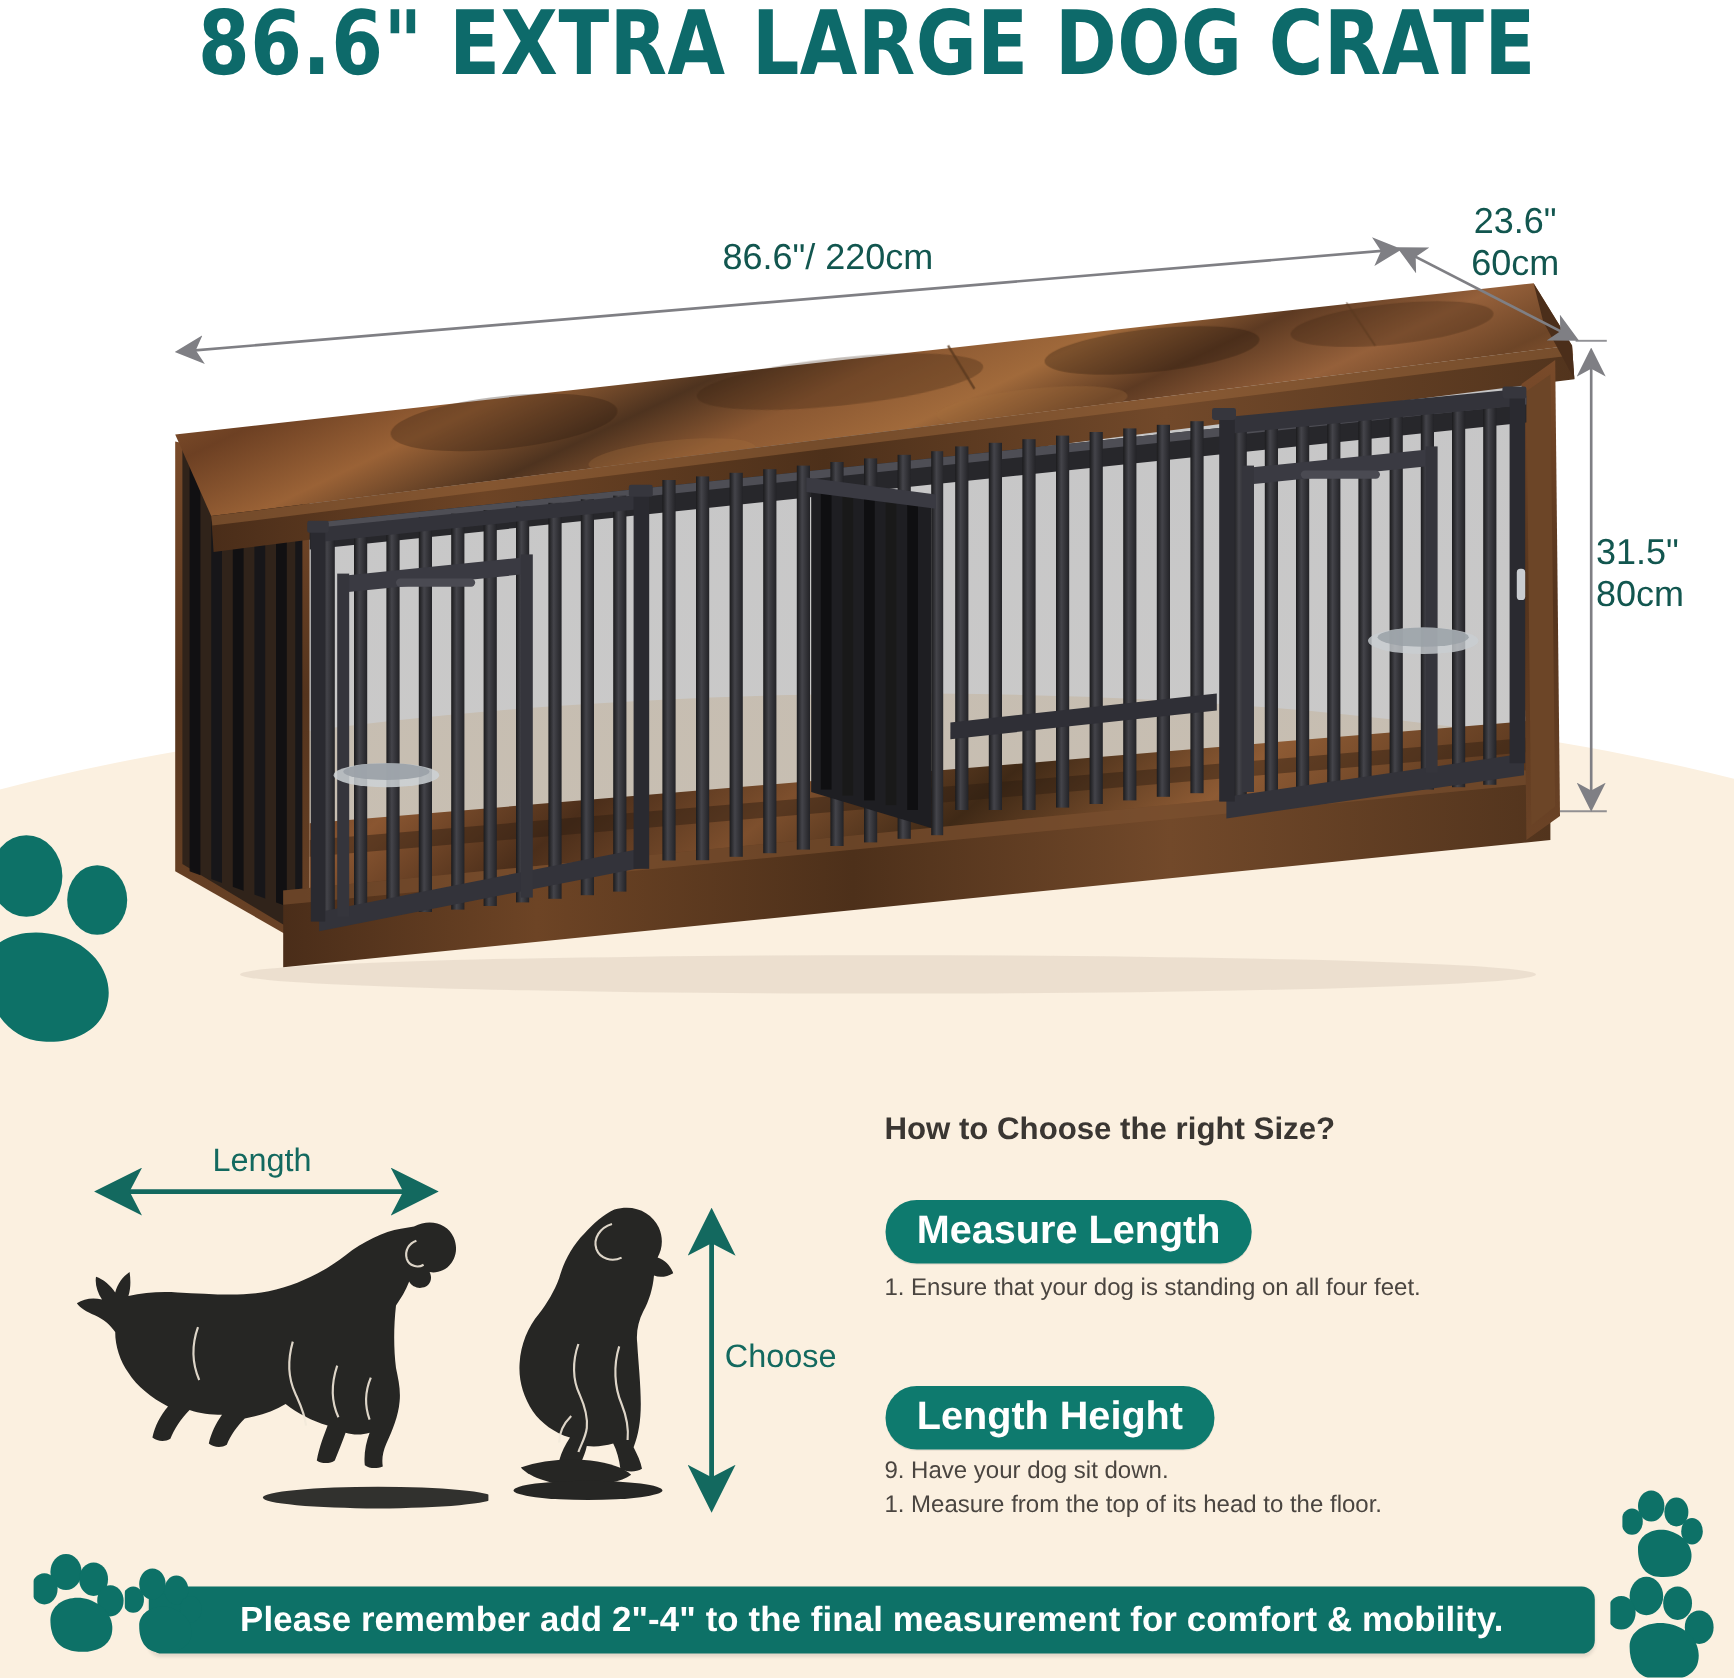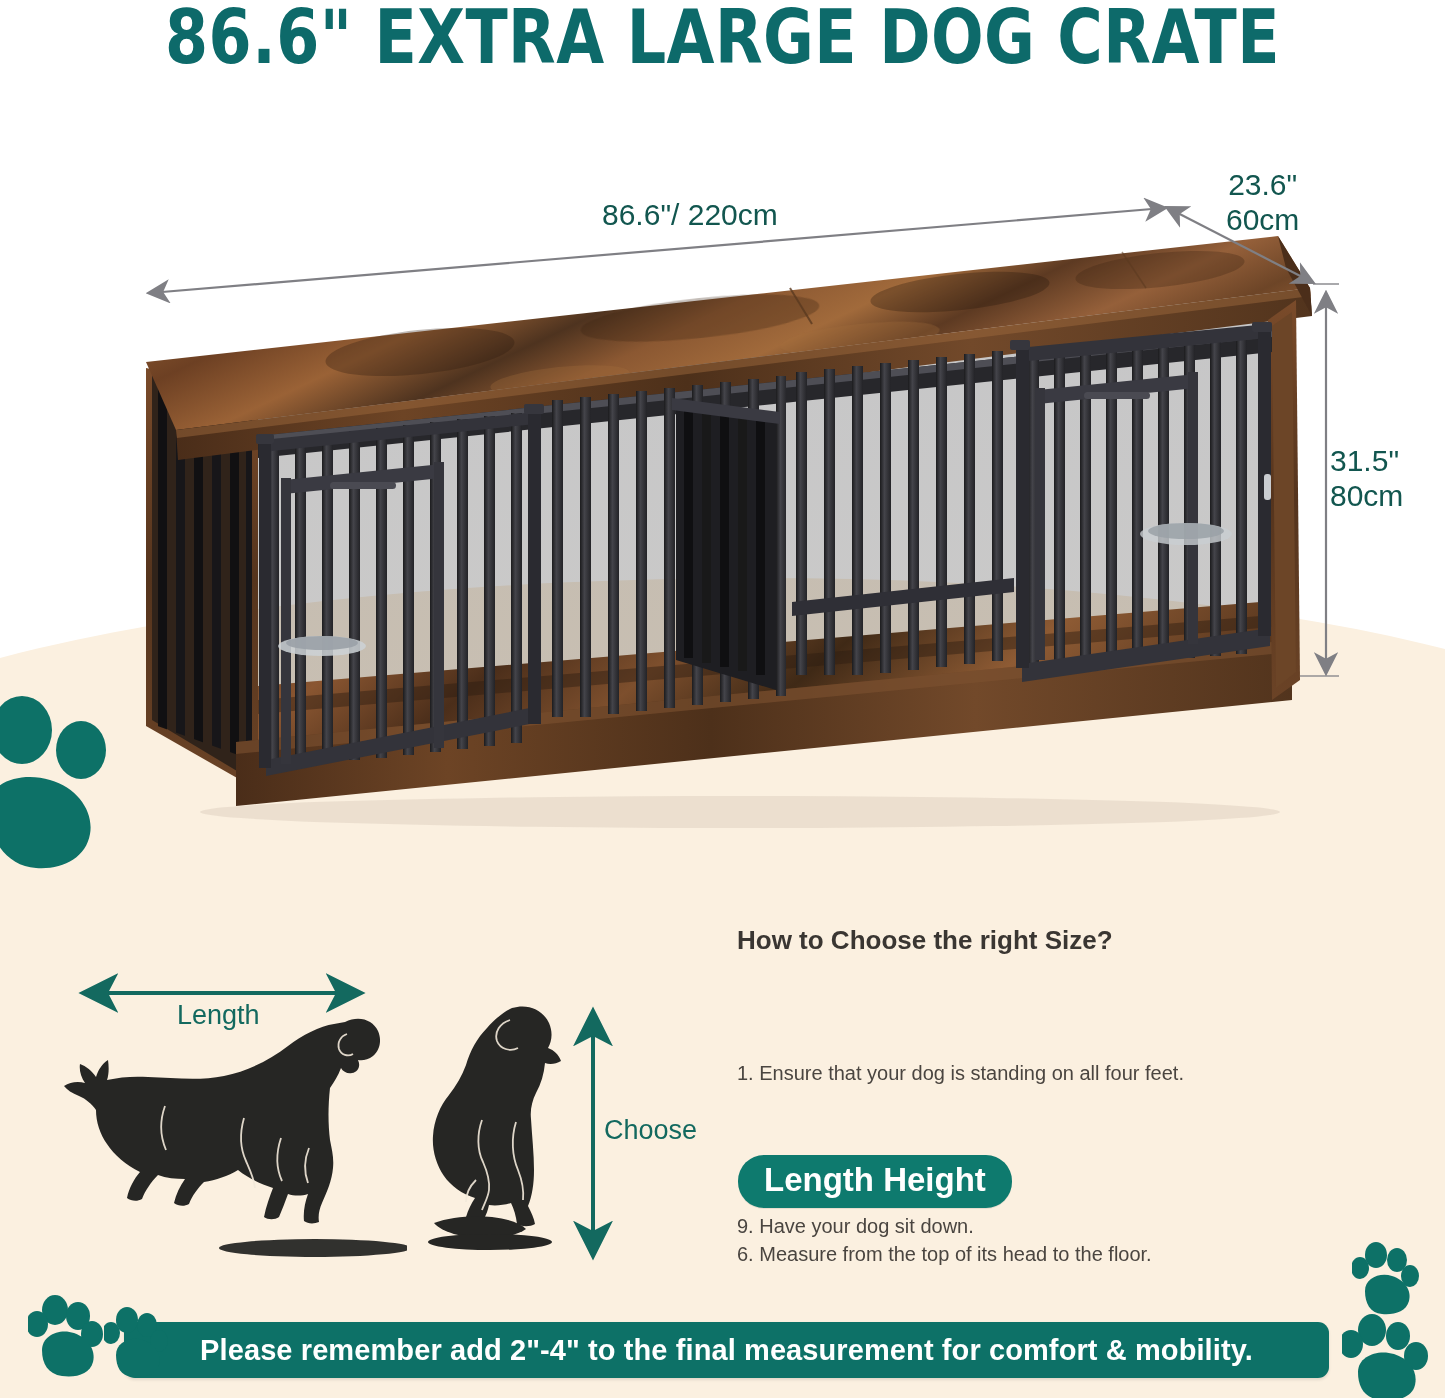"Length" #label-length { top: 1000px -> 952px }
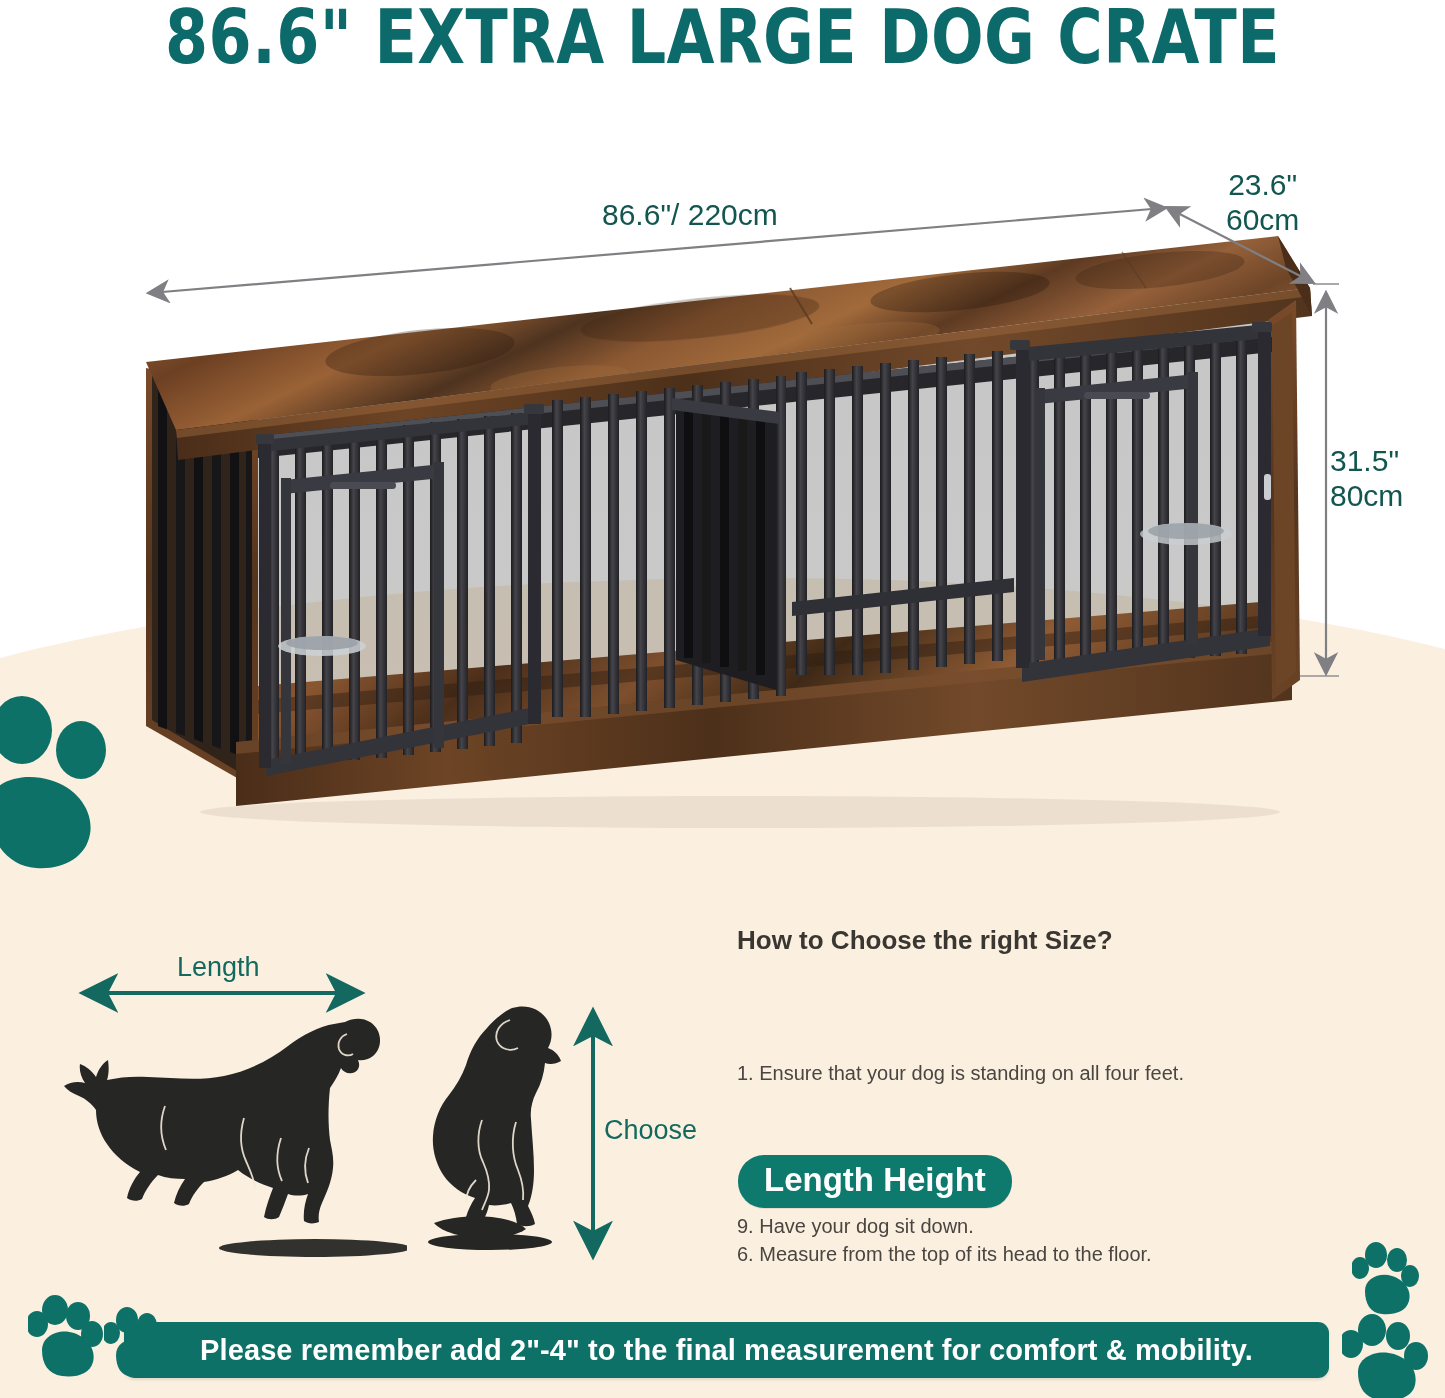"Measure Length" div.pill { html: none -> <div>Measure Length</div> }
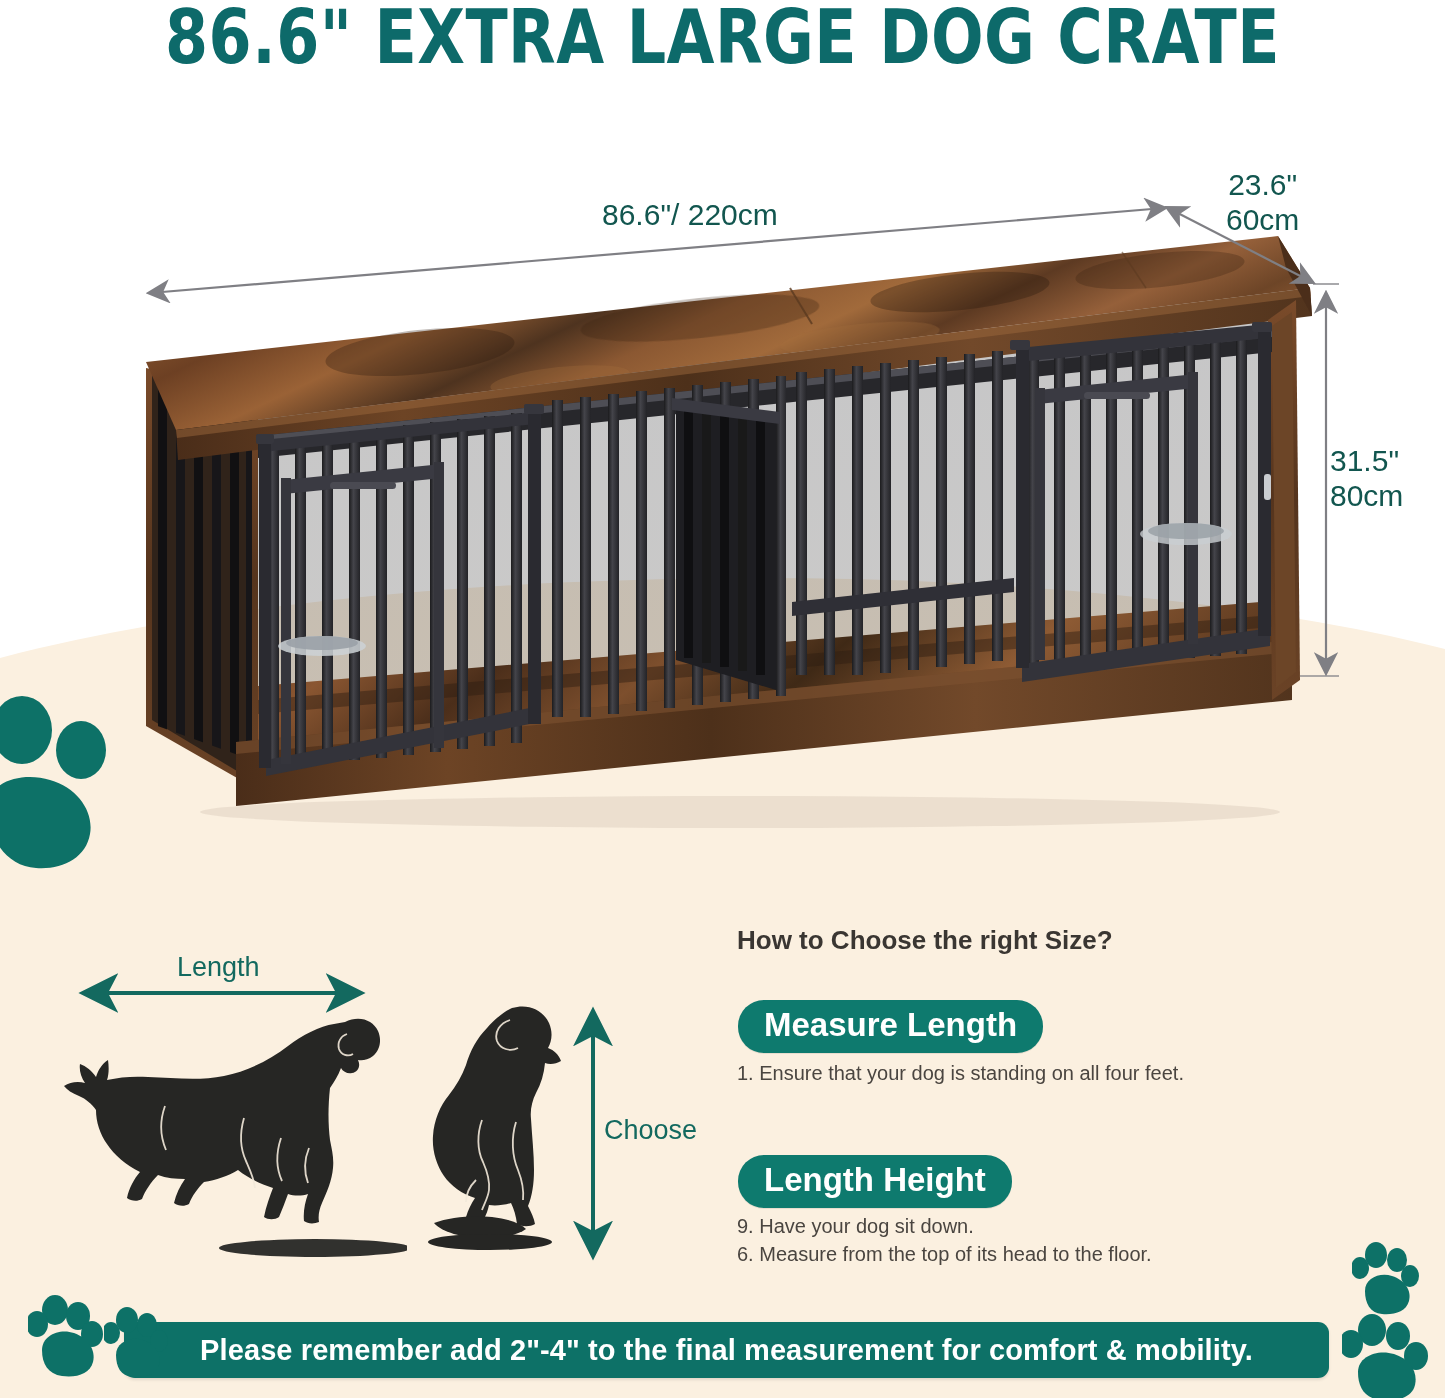"6. Measure from the top" div { text: 6 -> 1 }
